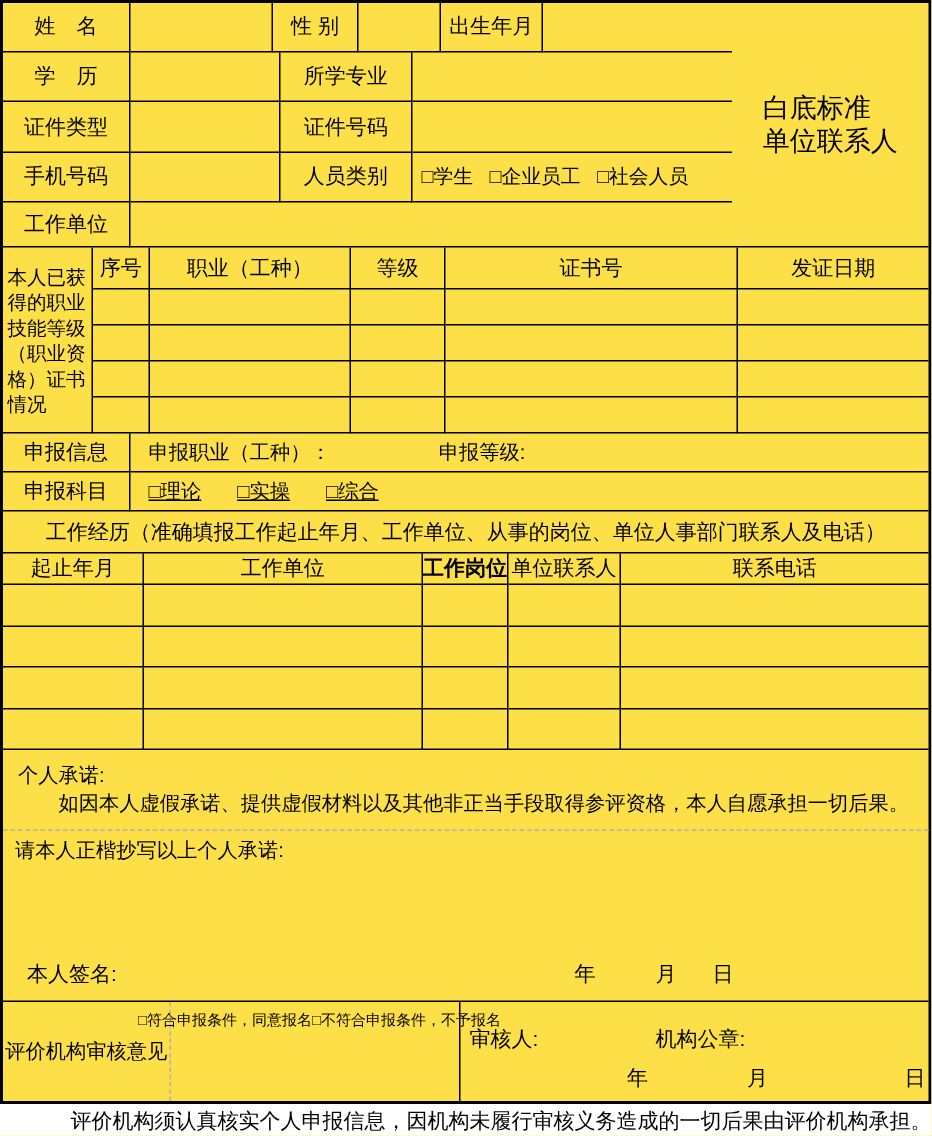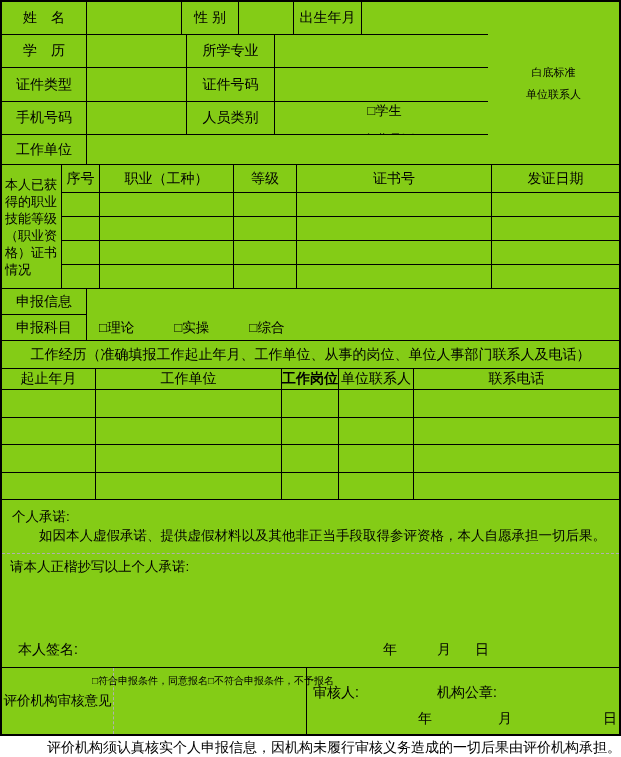"姓 名" .form { background: #84cc16 -> #fde047 }
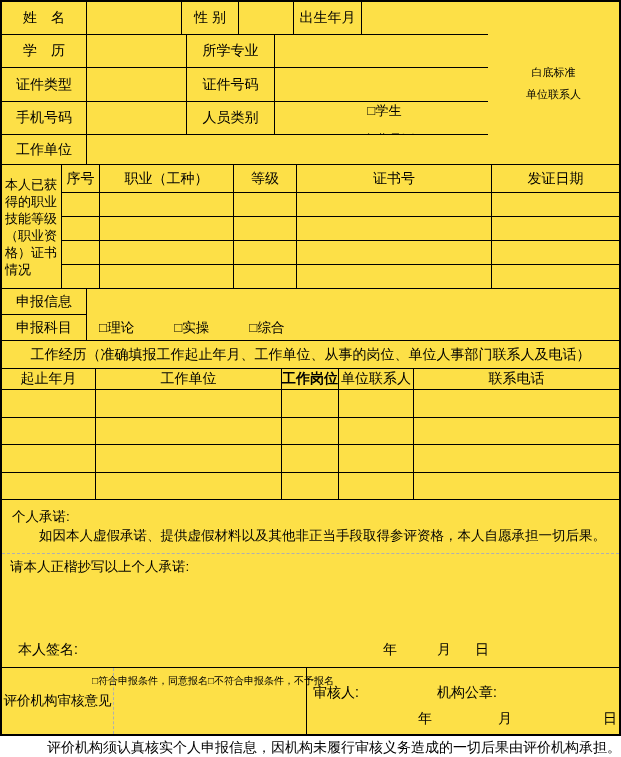"白底标准" .photo-cell { font-size: 11px -> 18px; text-align: center -> none }
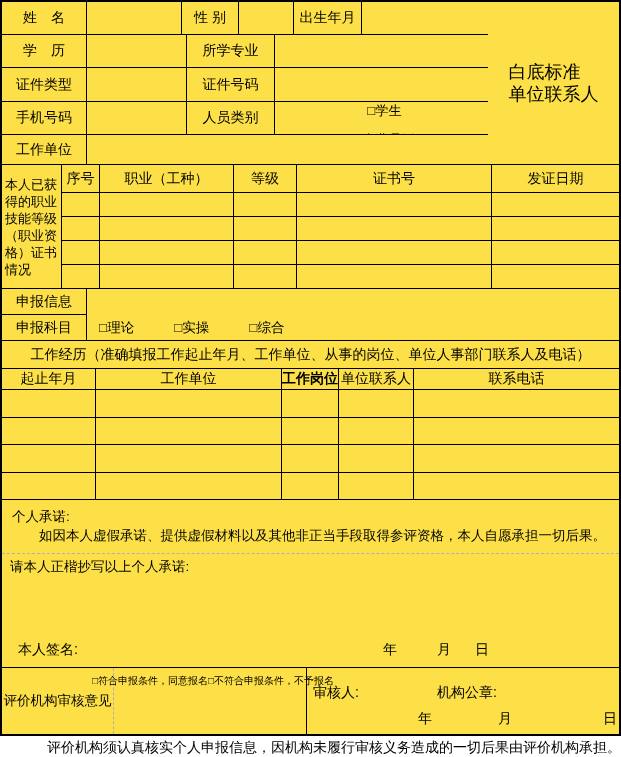"□学生" .opts { flex-direction: column -> none }
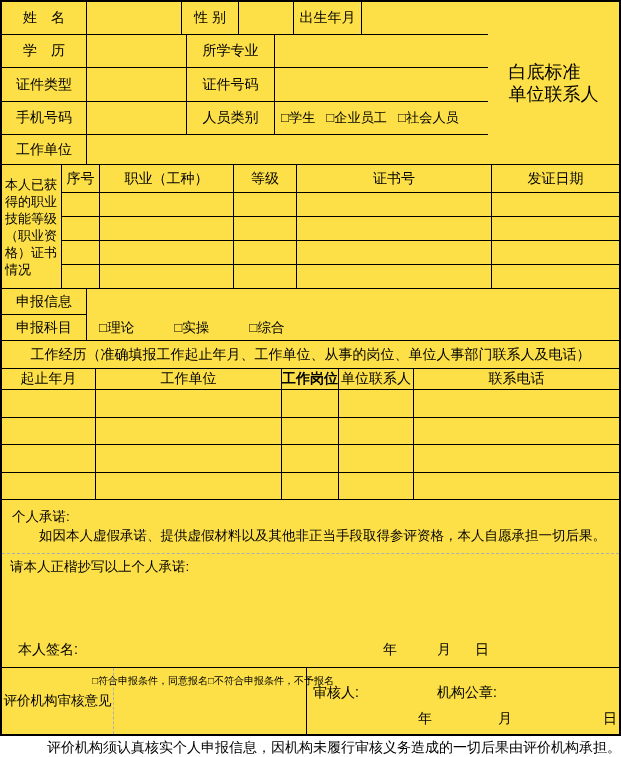"申报职业（工种）：" div.cell { html: none -> <div> <span>申报职业（工种）：</span> <span>申报等级:</span> </div> }
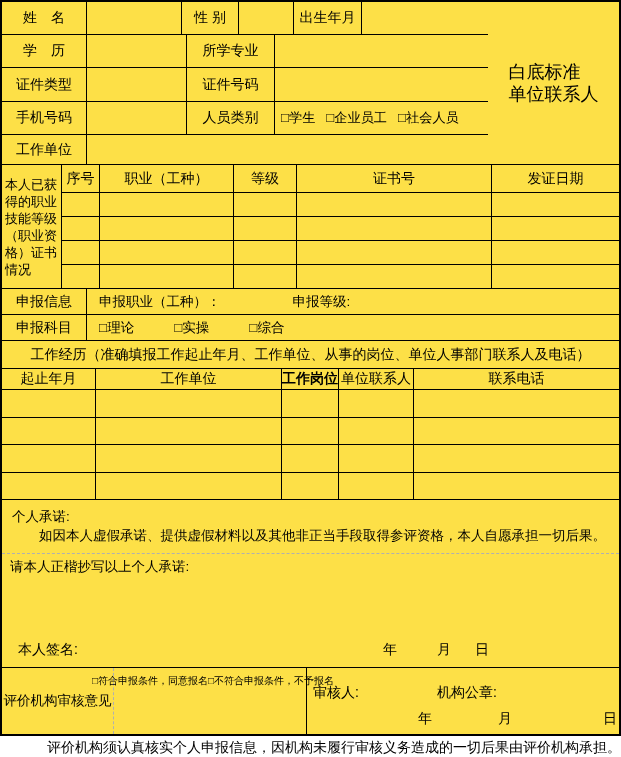"□理论" .subject-content { gap: 40px -> 24px; text-decoration: none -> underline }
